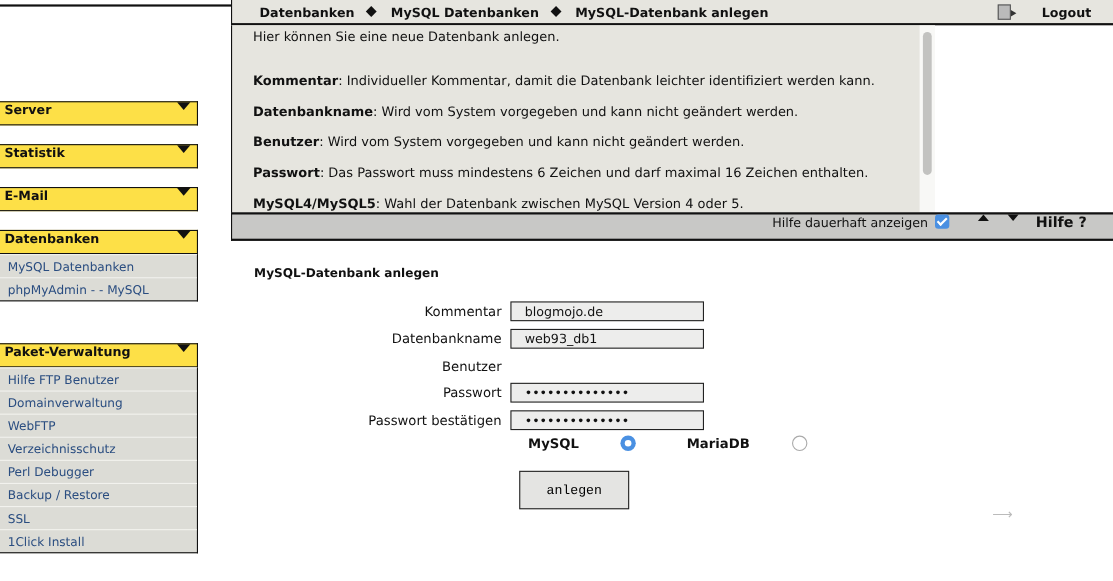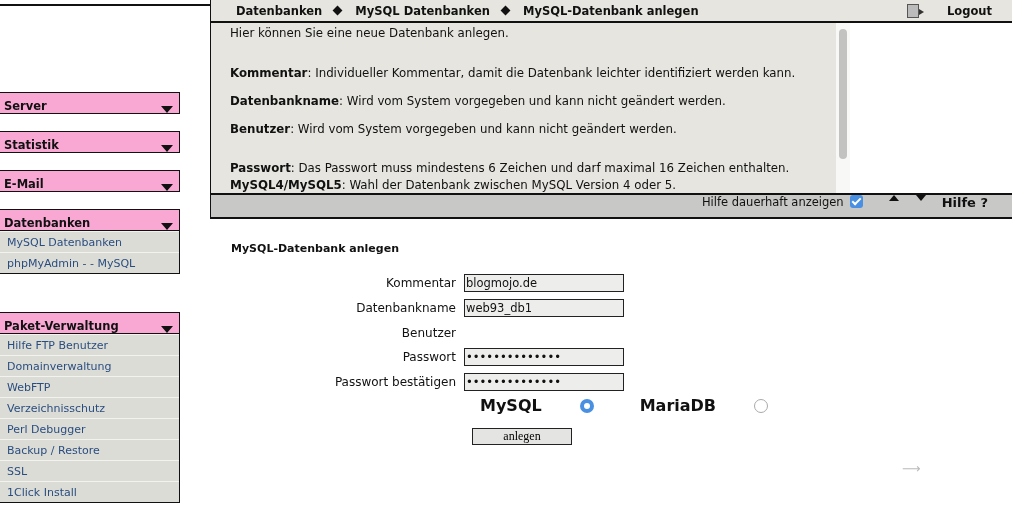"Server" .nav-head { align-items: flex-end -> flex-start; background: #f9a8d4 -> #fde047 }
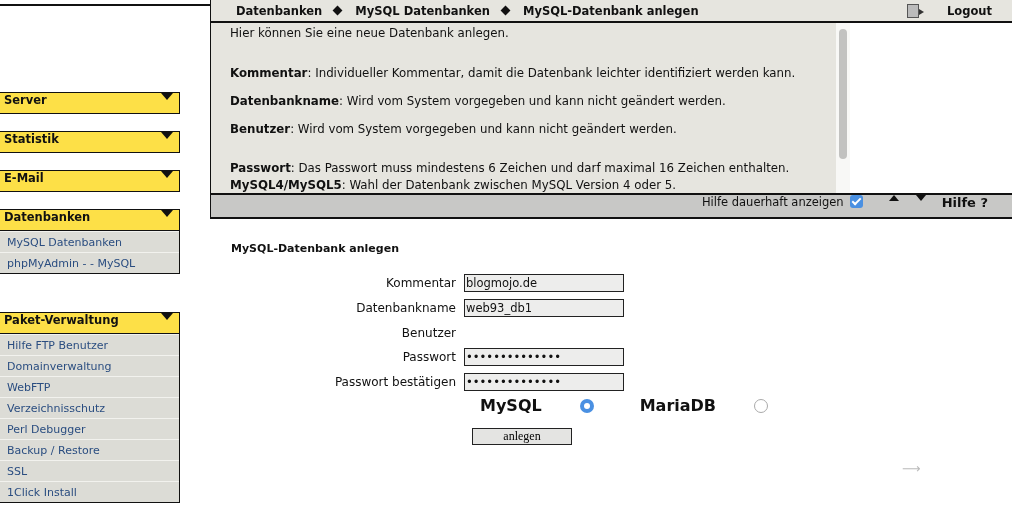"Passwort: Das Passwort muss mindestens" p { top: 138px -> 127px }
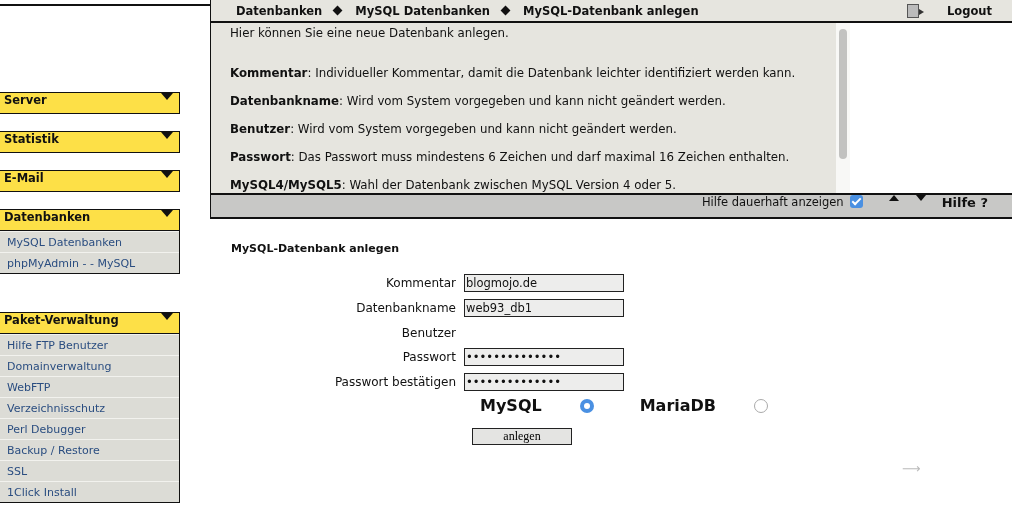"blogmojo.de" .row input { padding-left: 1px -> 12px; width: 160px -> 176px }
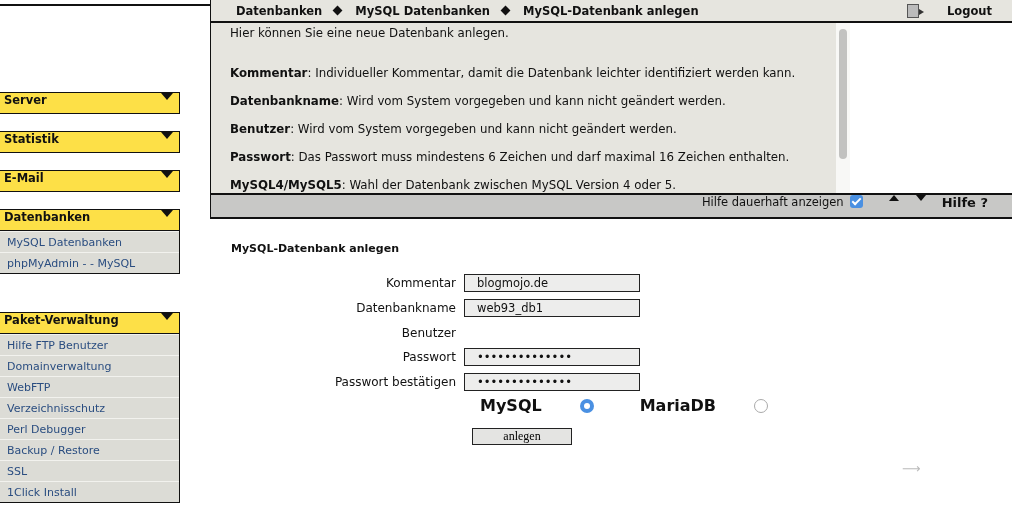"MySQL" .radio-row { font-size: 16px -> 12px }
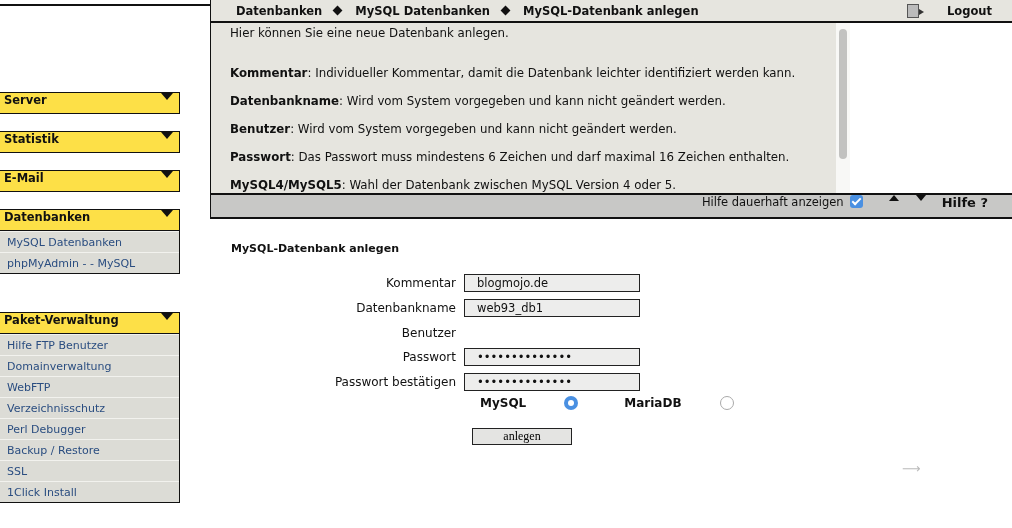"anlegen" .submit { font-family: Liberation Serif, serif -> Liberation Mono, monospace; height: 17px -> 35px }
